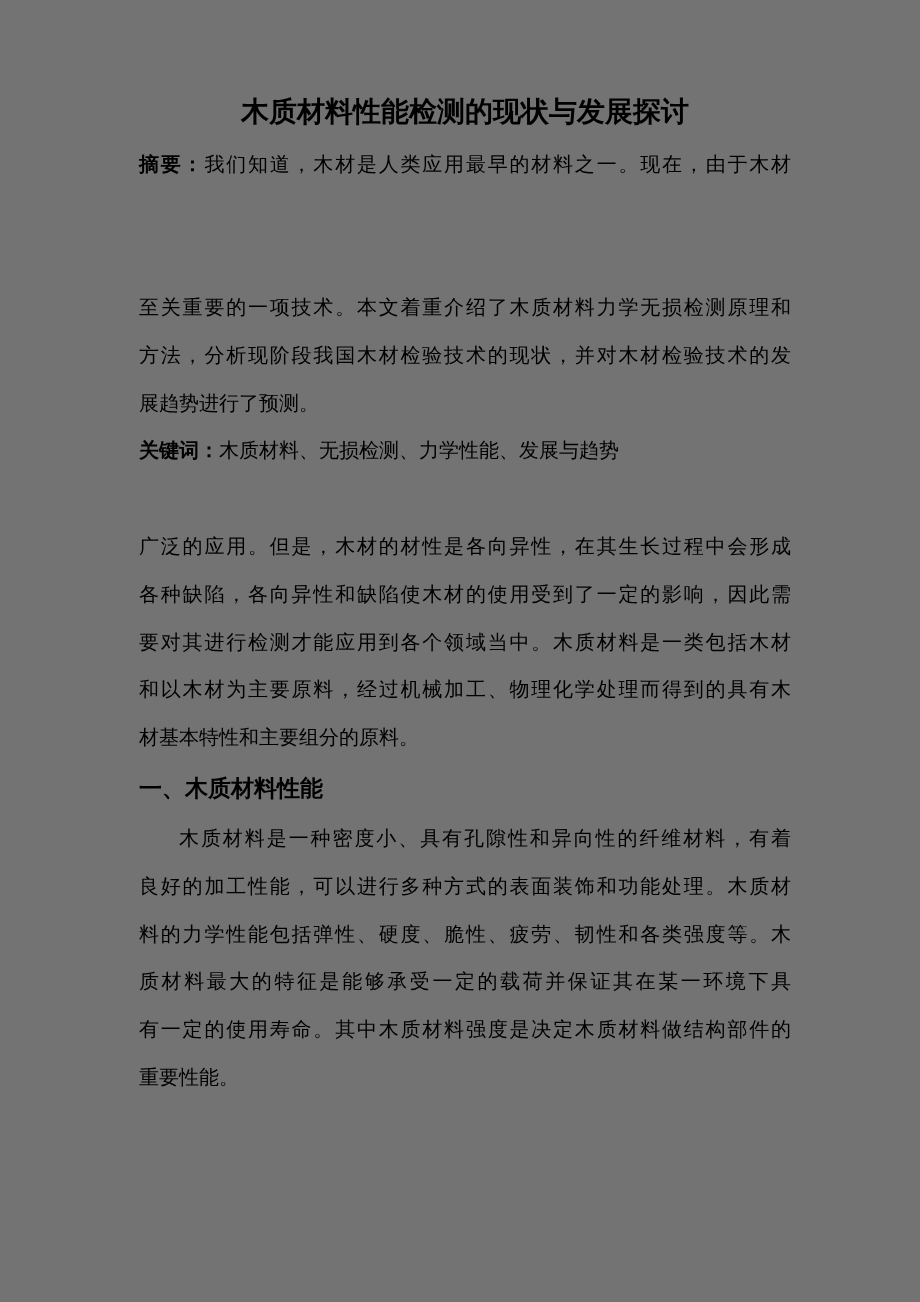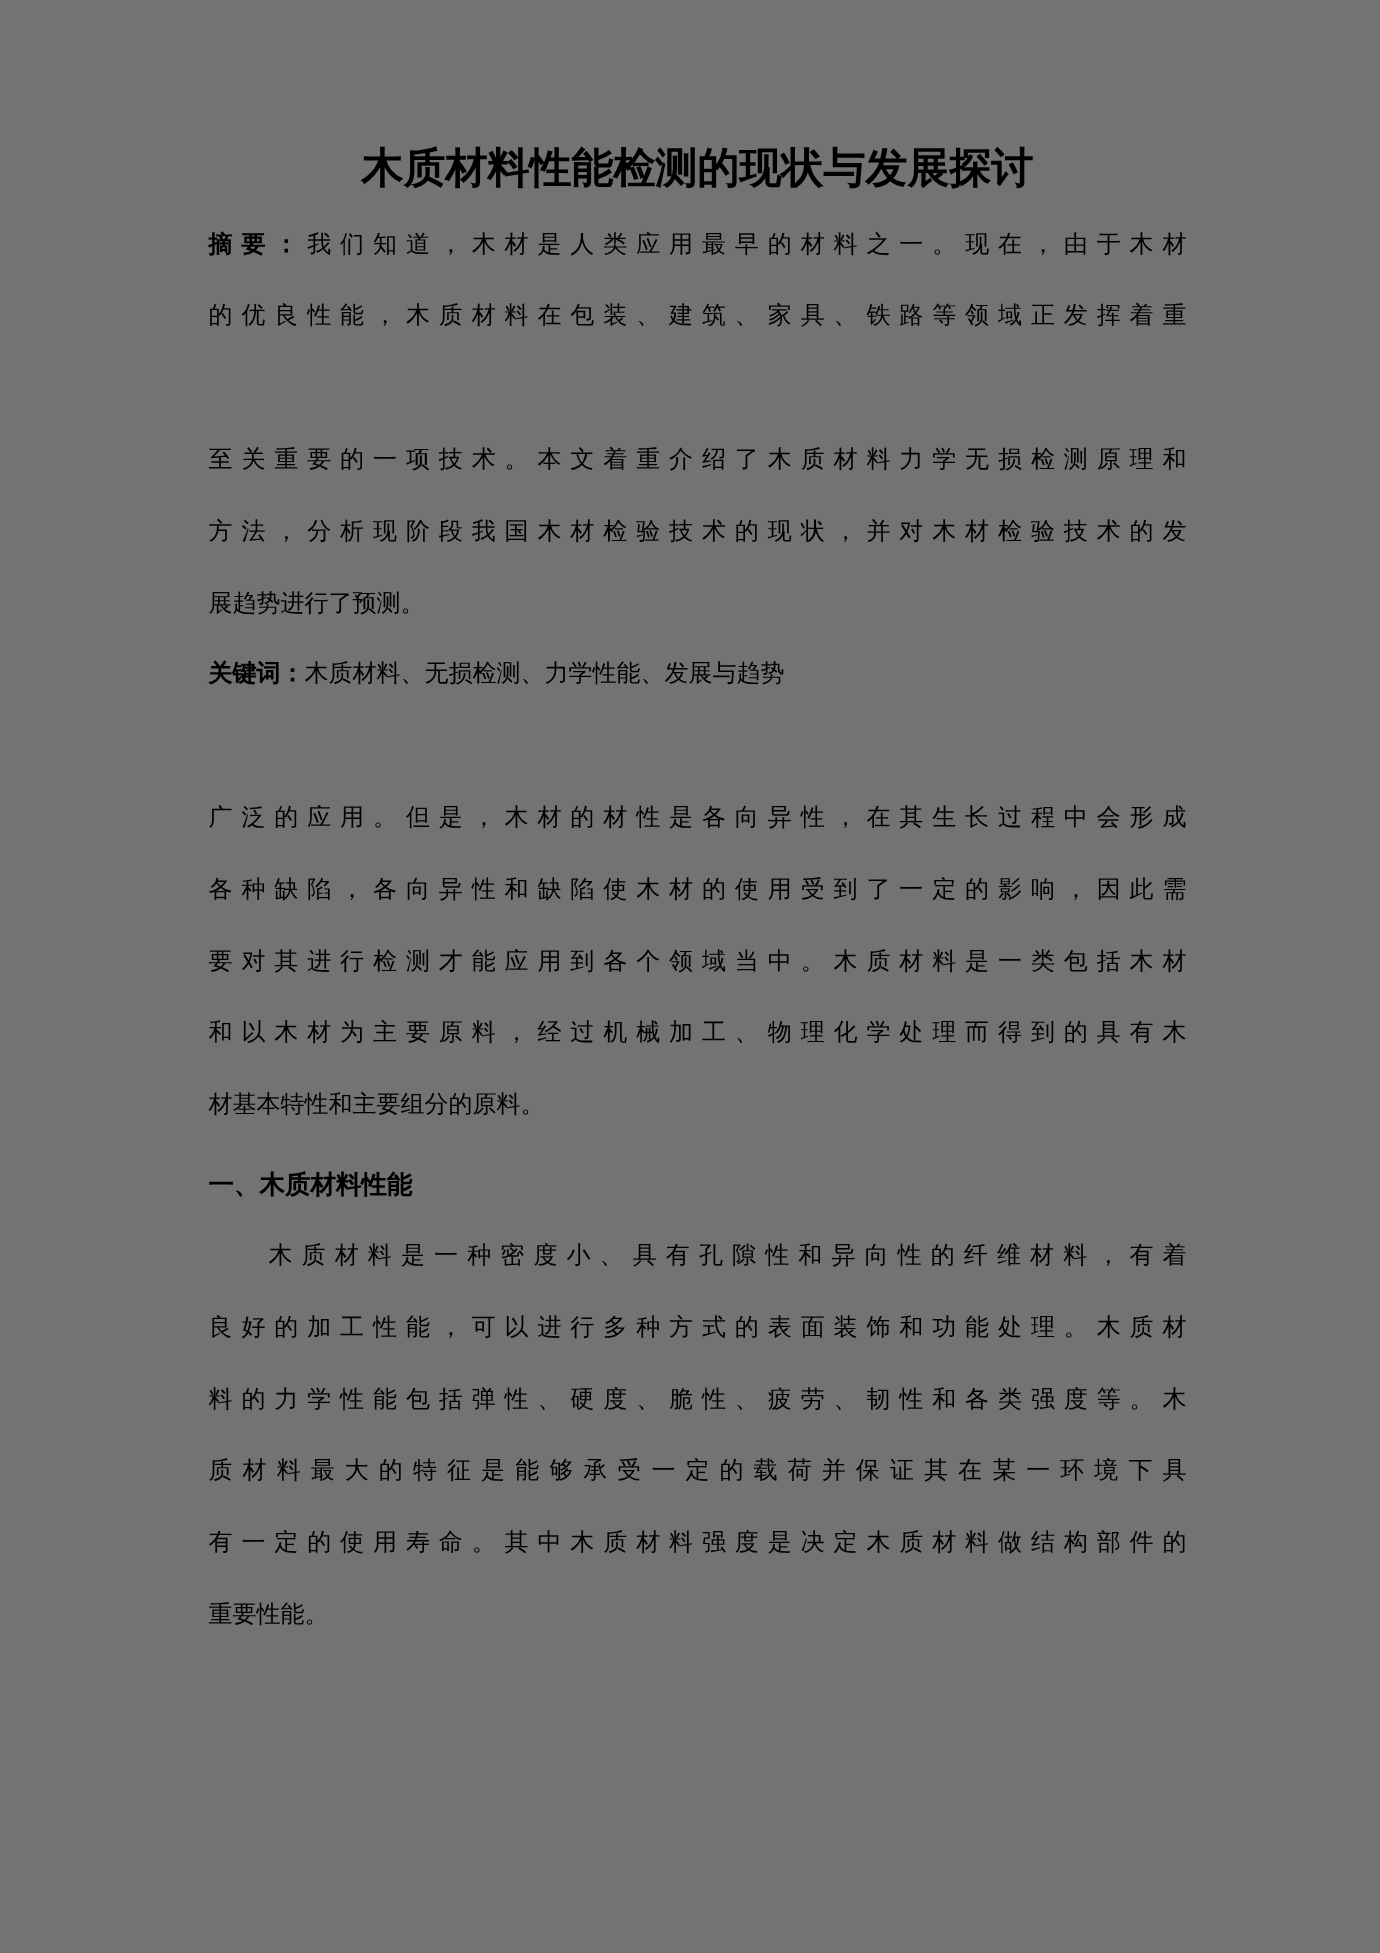"摘要：我们知道，木材是人类应用最早的材料之一。现在，由于木材" .line { font-size: 16px -> 20px }
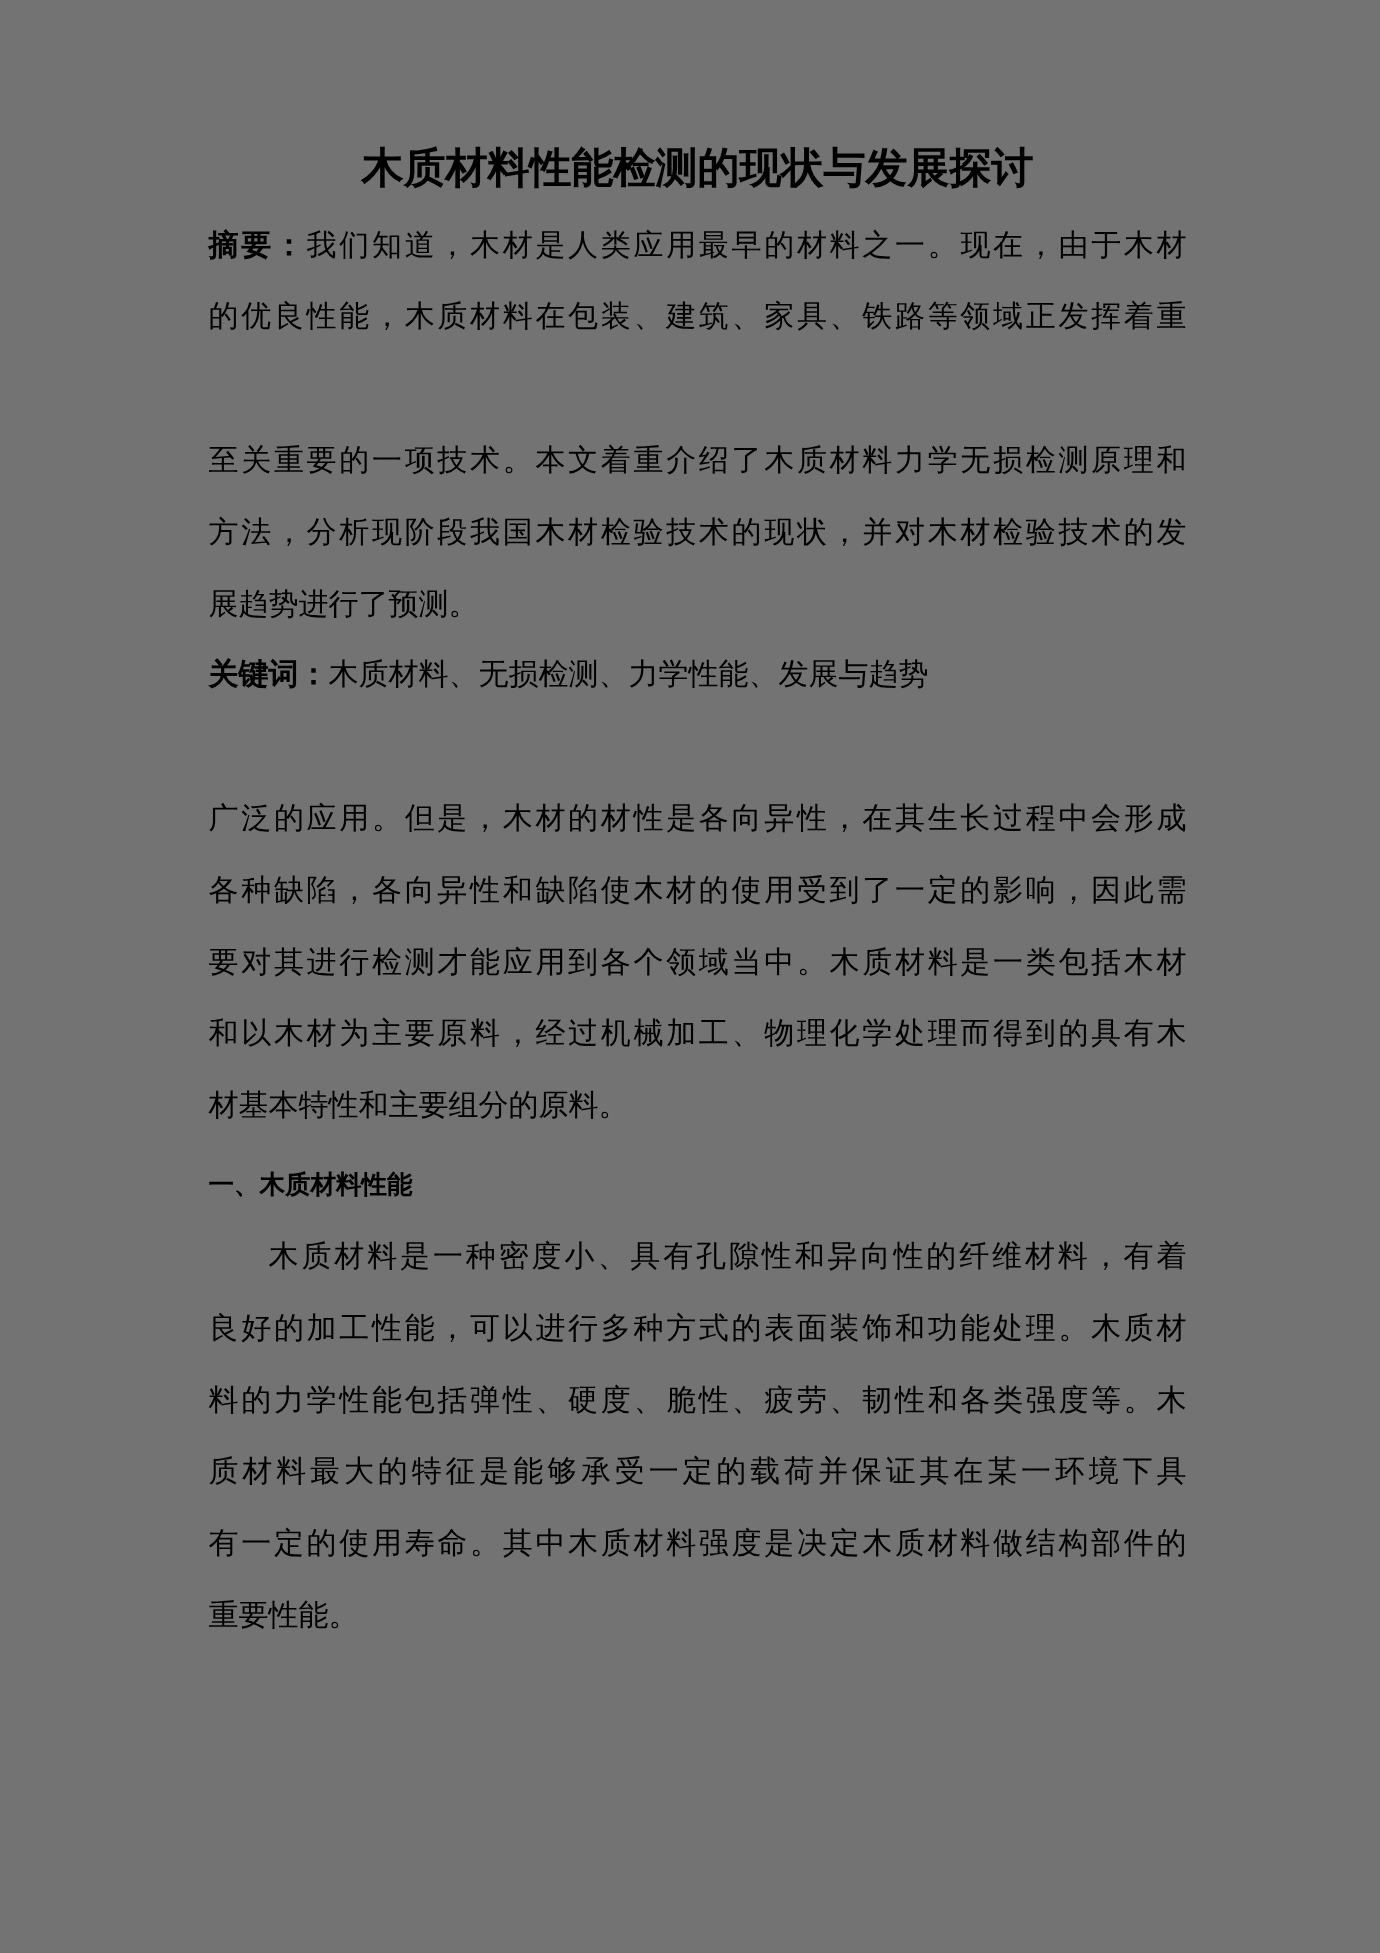"的优良性能，木质材料在包装、建筑、家具、铁路等领域正发挥着重" div.line { html: <div>的优良性能，木质材料在包装、建筑、家具、铁路等领域正发挥着重</div> -> none }
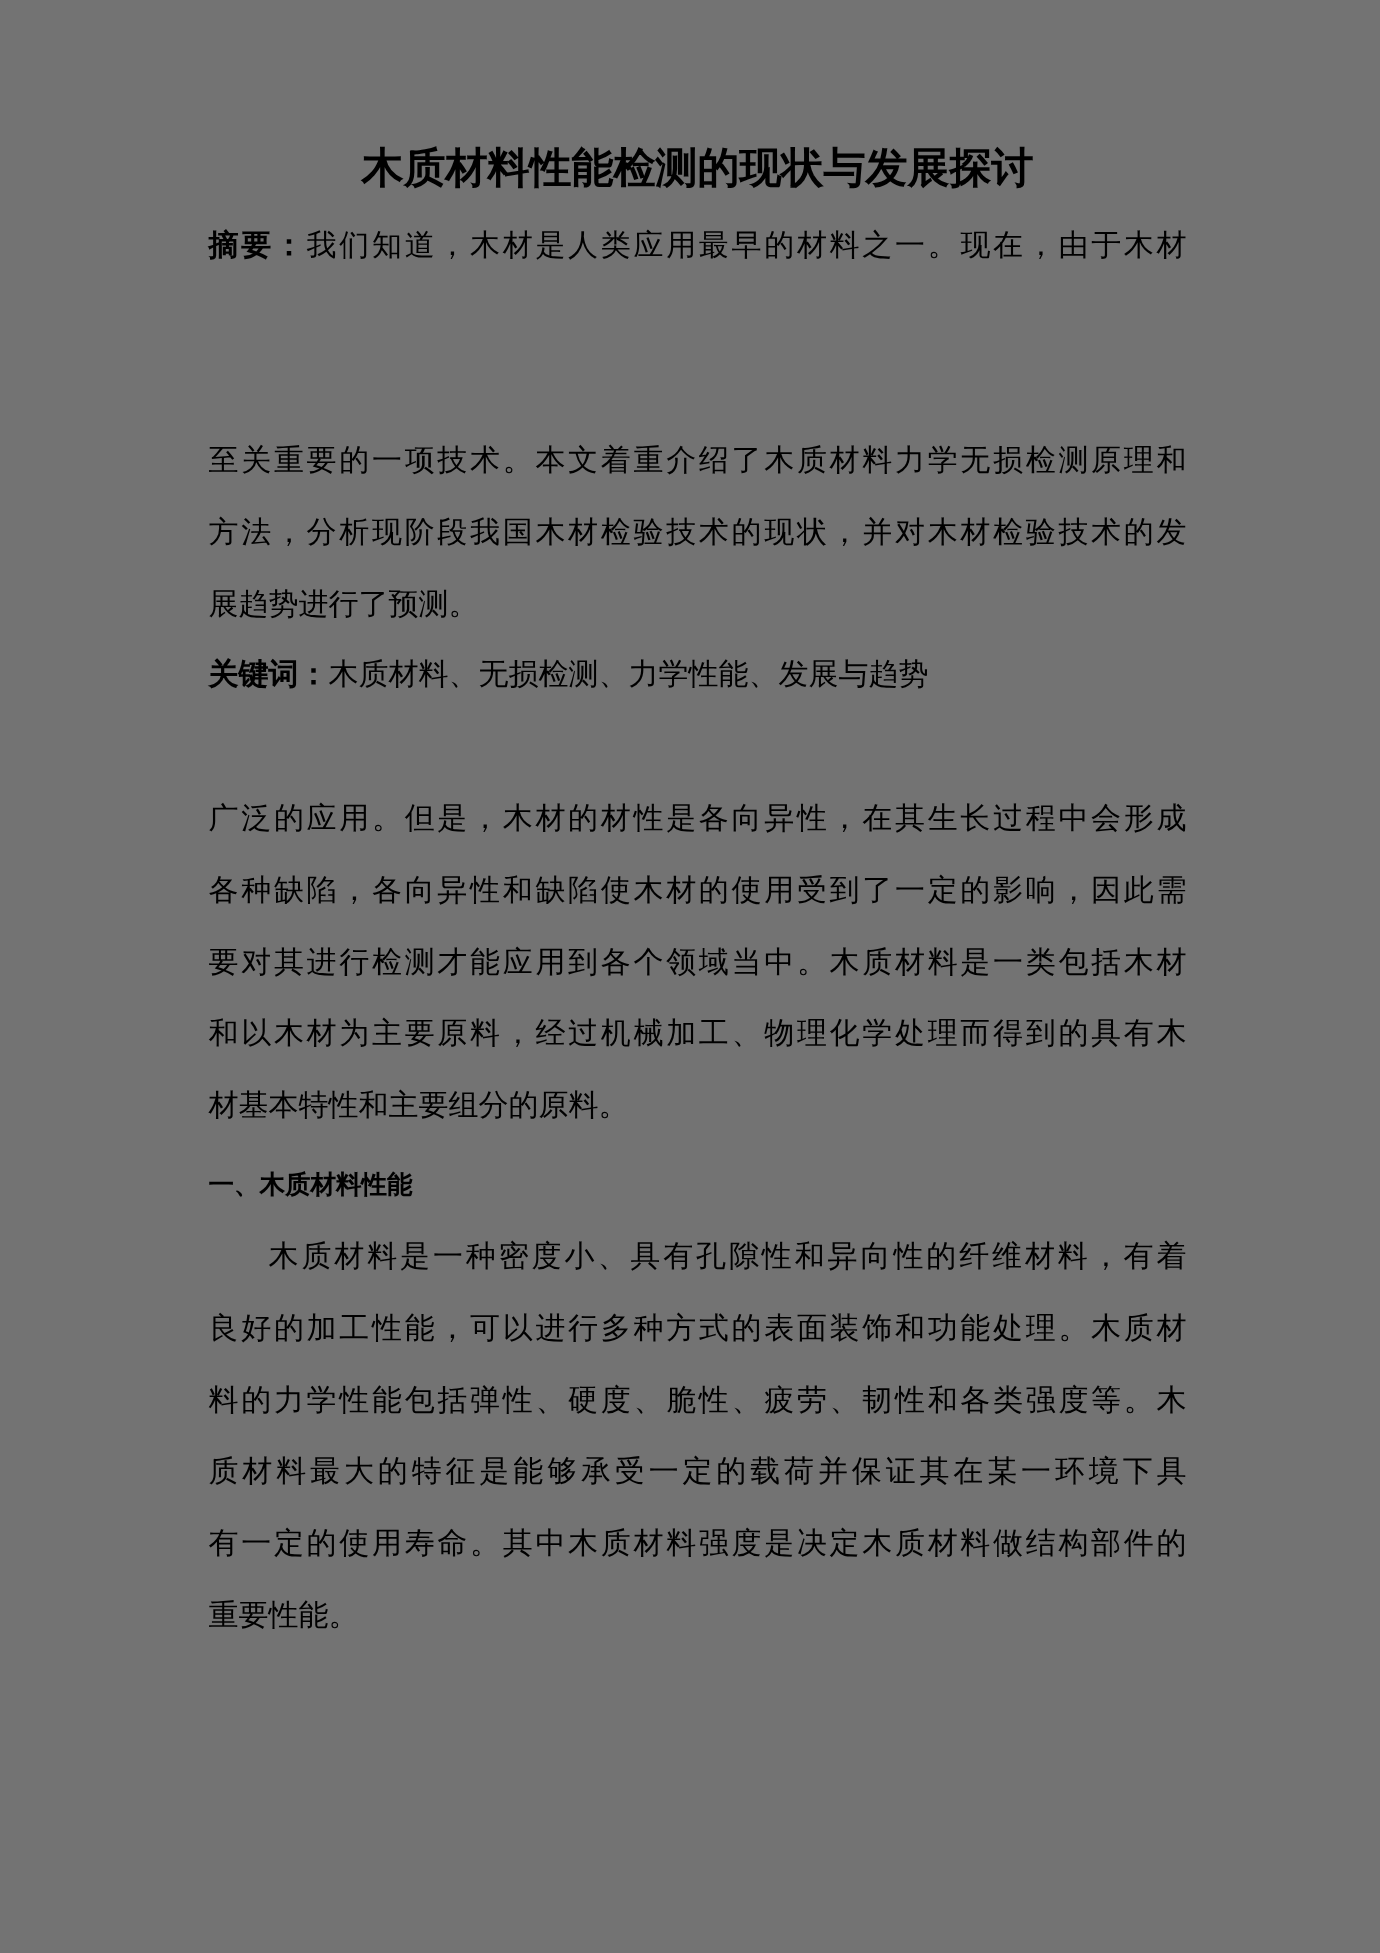"一、木质材料性能" .heading { font-family: Liberation Serif, serif -> Liberation Mono, monospace; font-size: 17px -> 23px }
